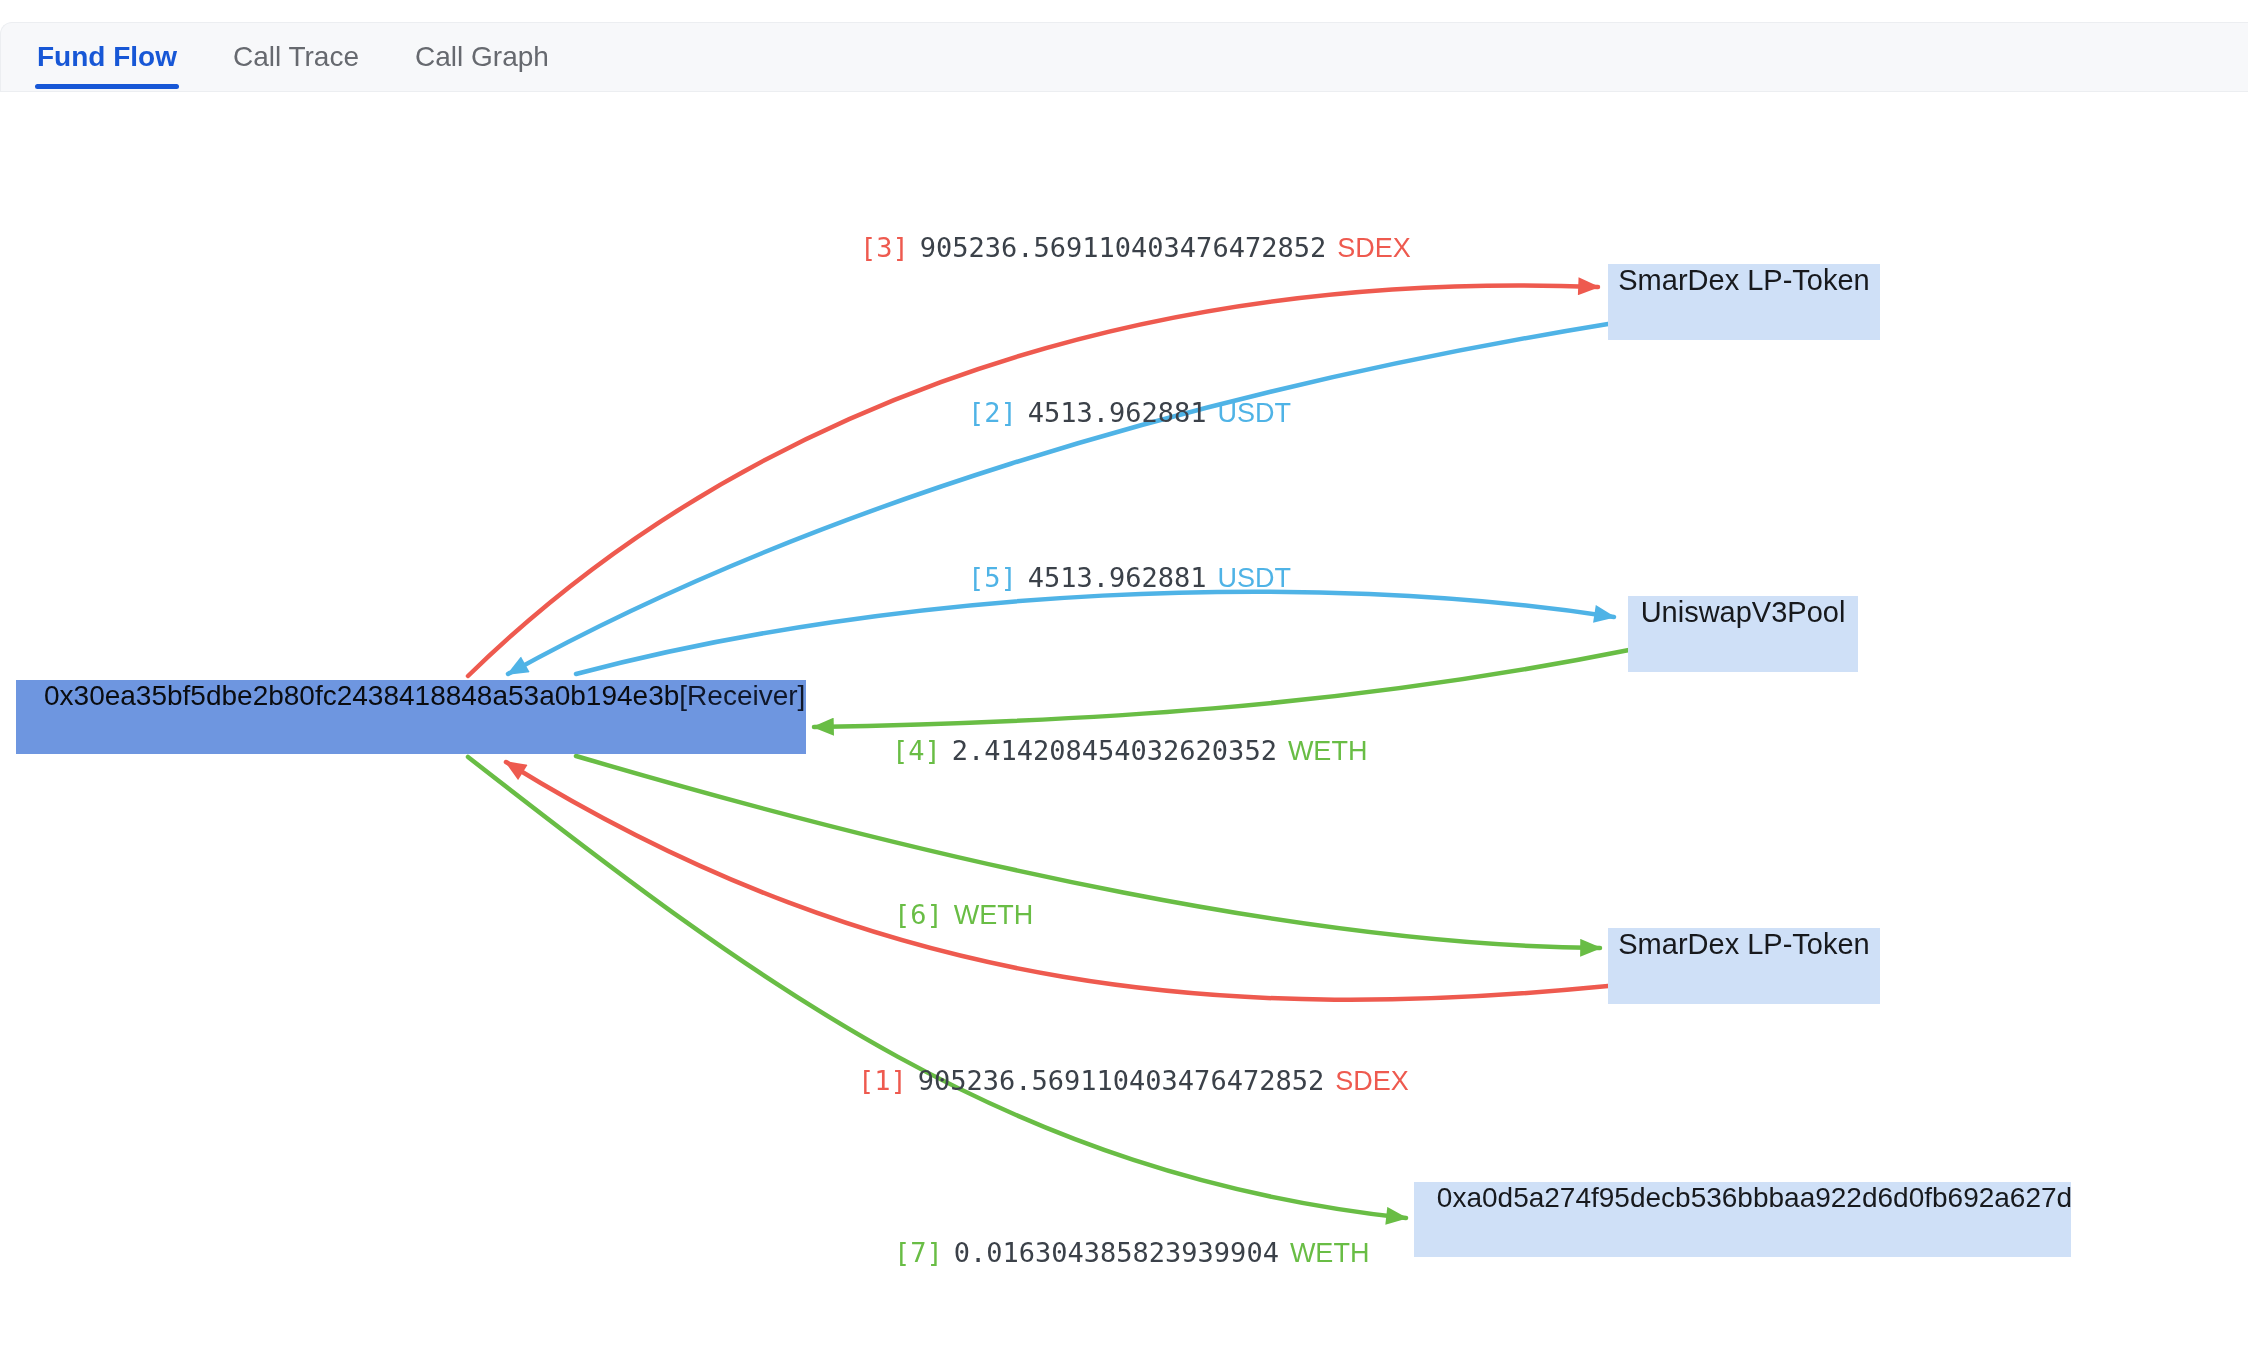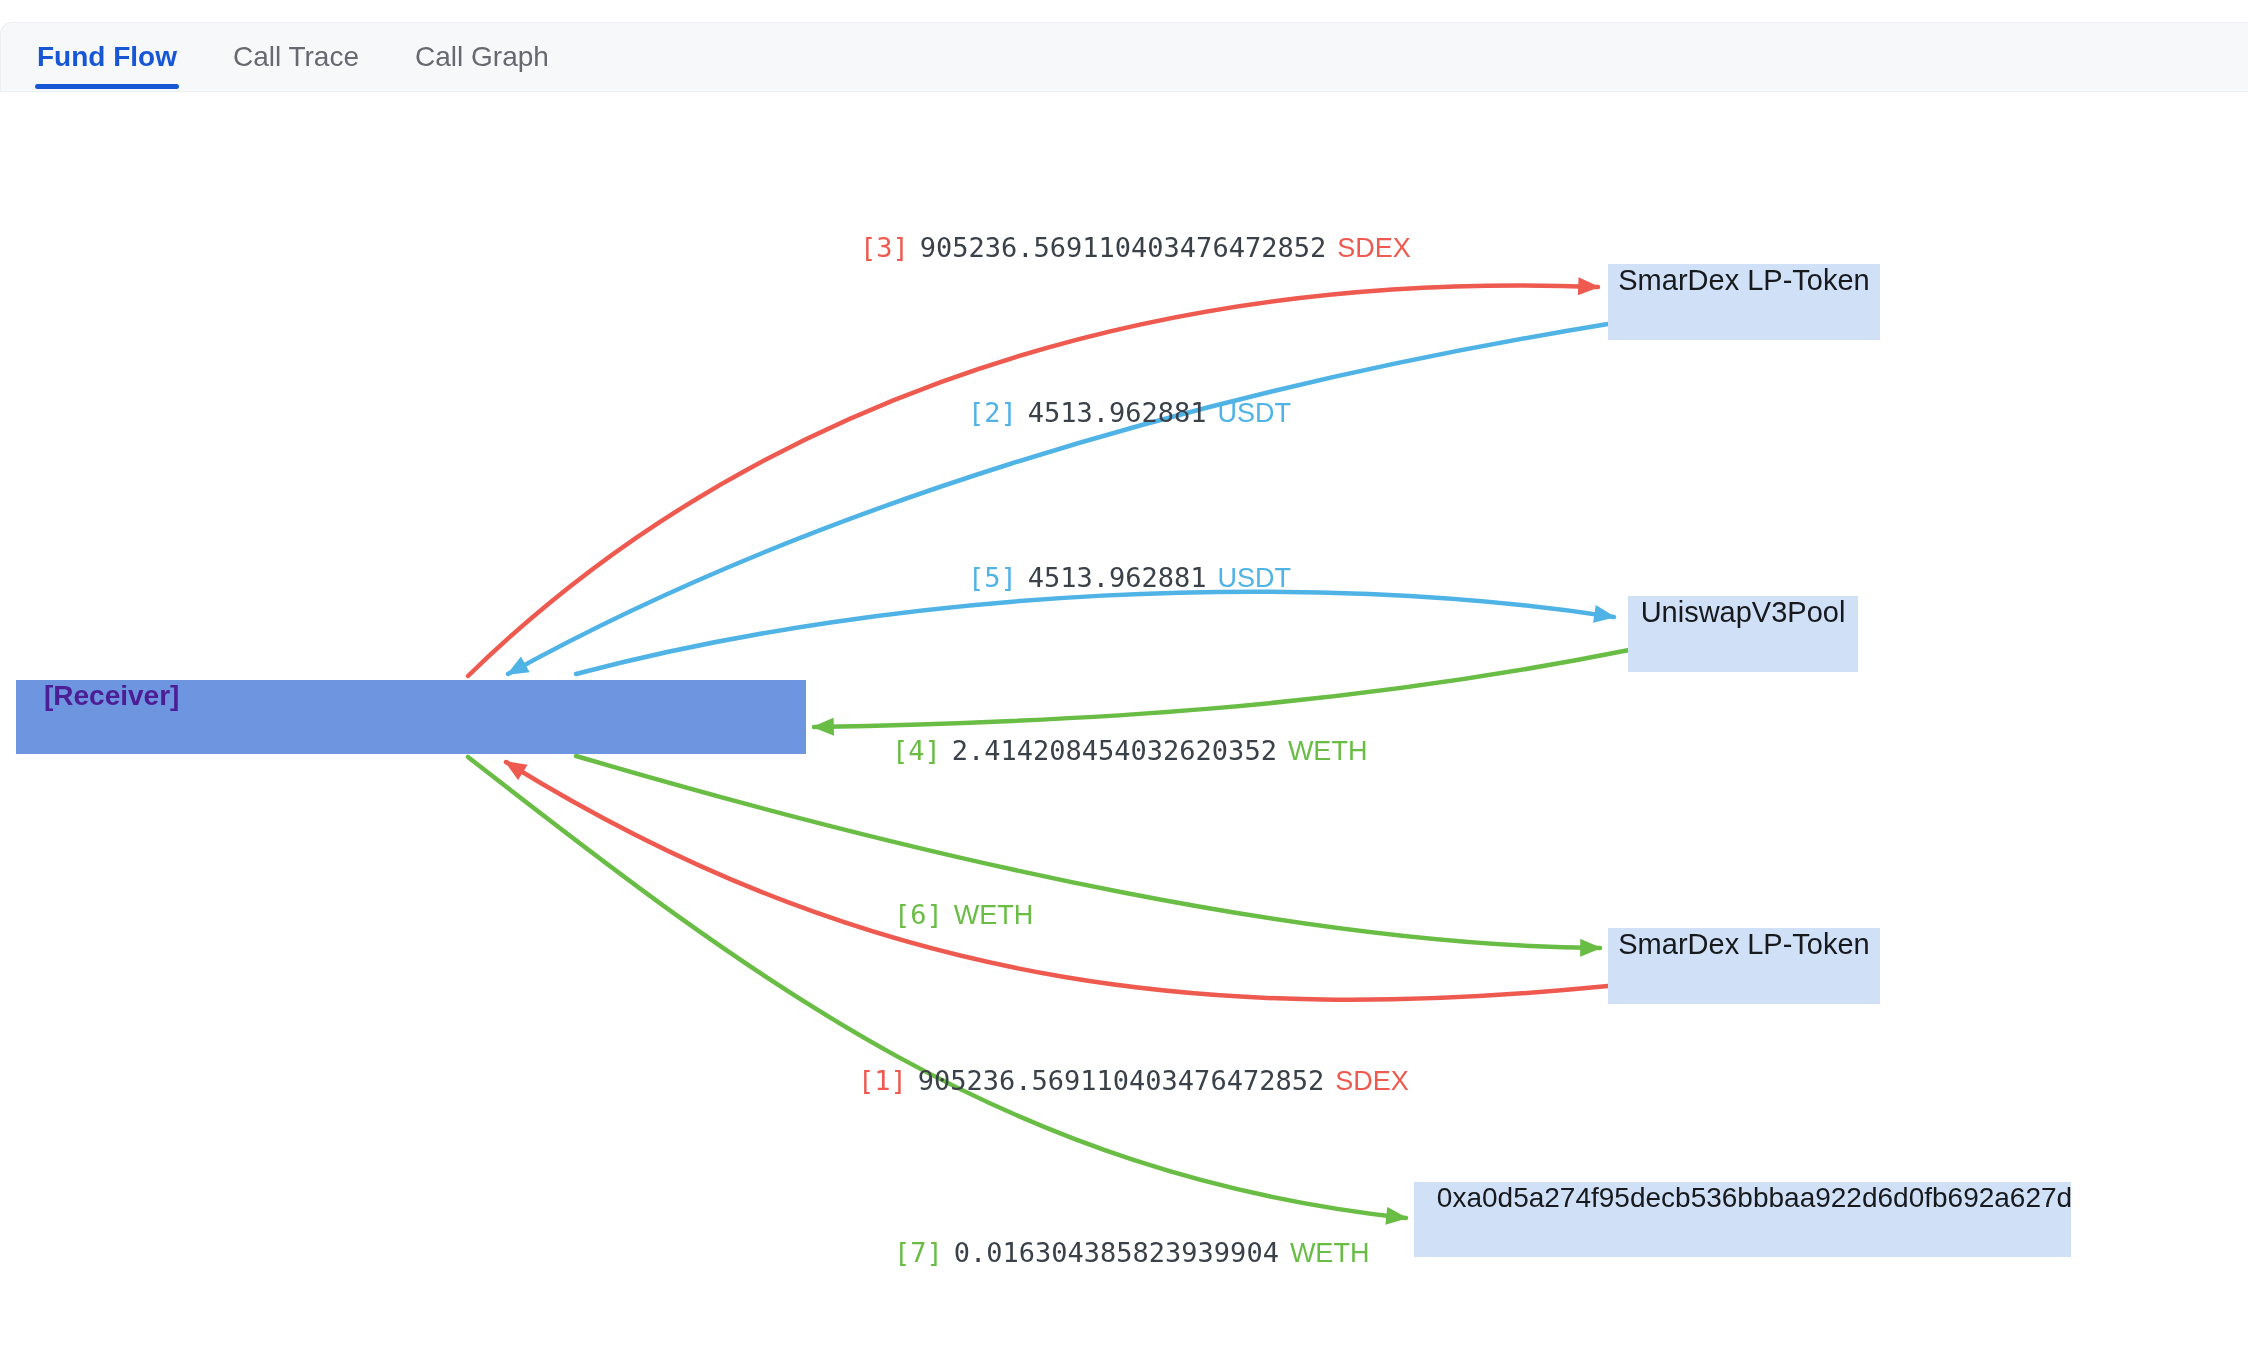"0x30ea35bf5dbe2b80fc2438418848a53a0b194e" span.addr { html: none -> <span>0x30ea35bf5dbe2b80fc2438418848a53a0b194e3b</span> }
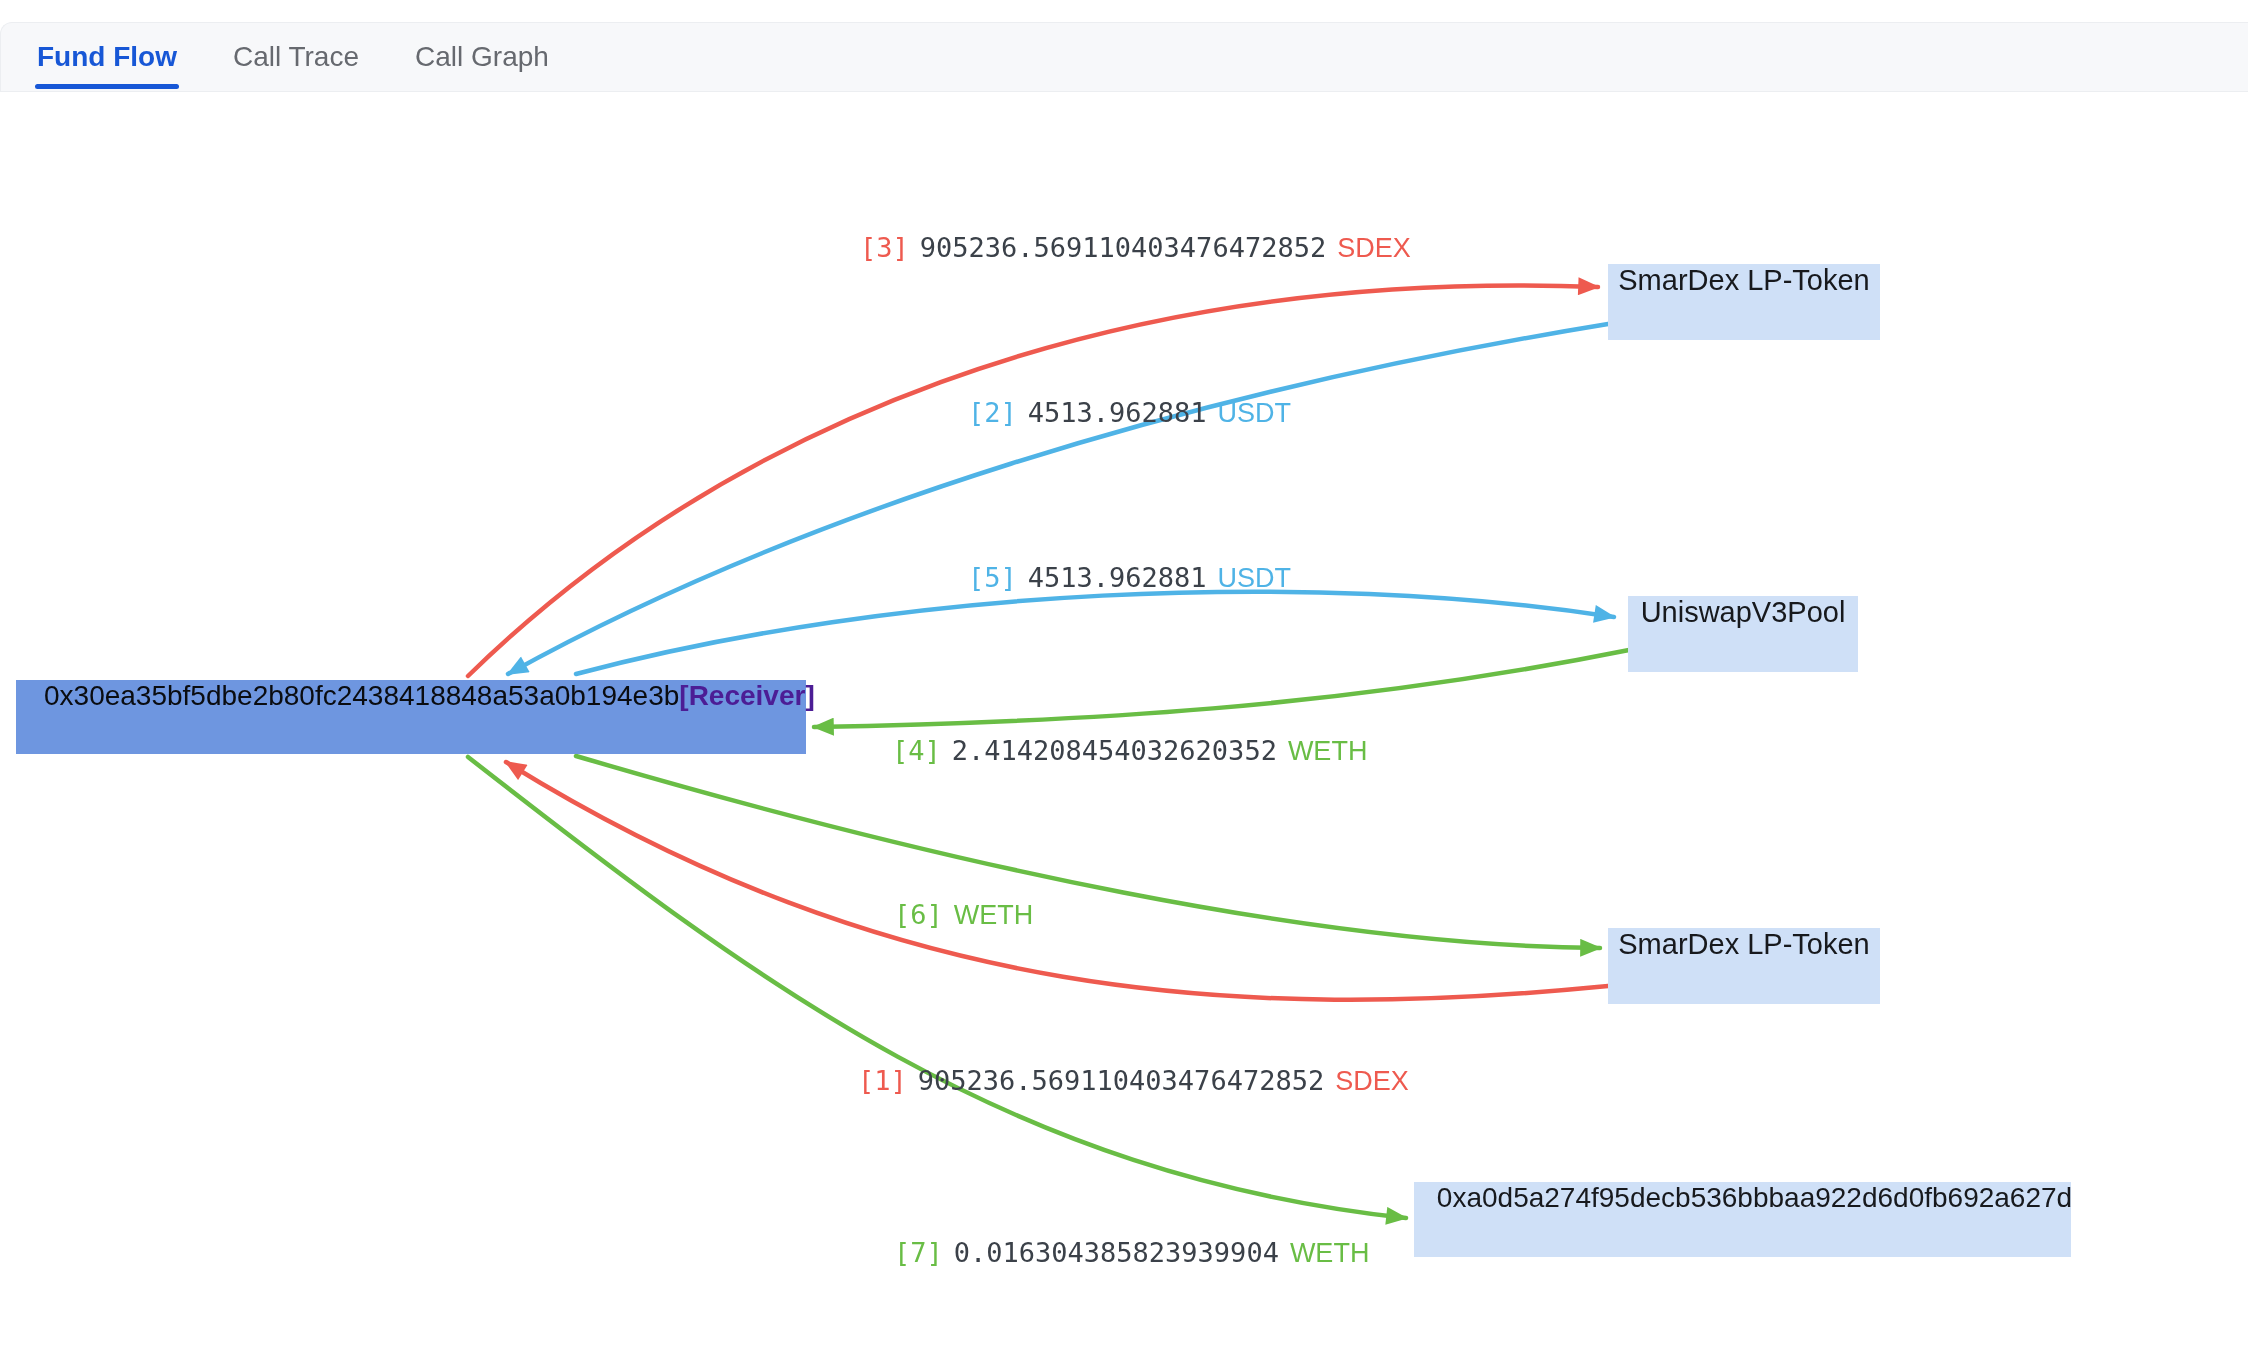"[Receiver]" .node.receiver .tag { color: #4c1d95 -> #0f172a; font-weight: bold -> none }
